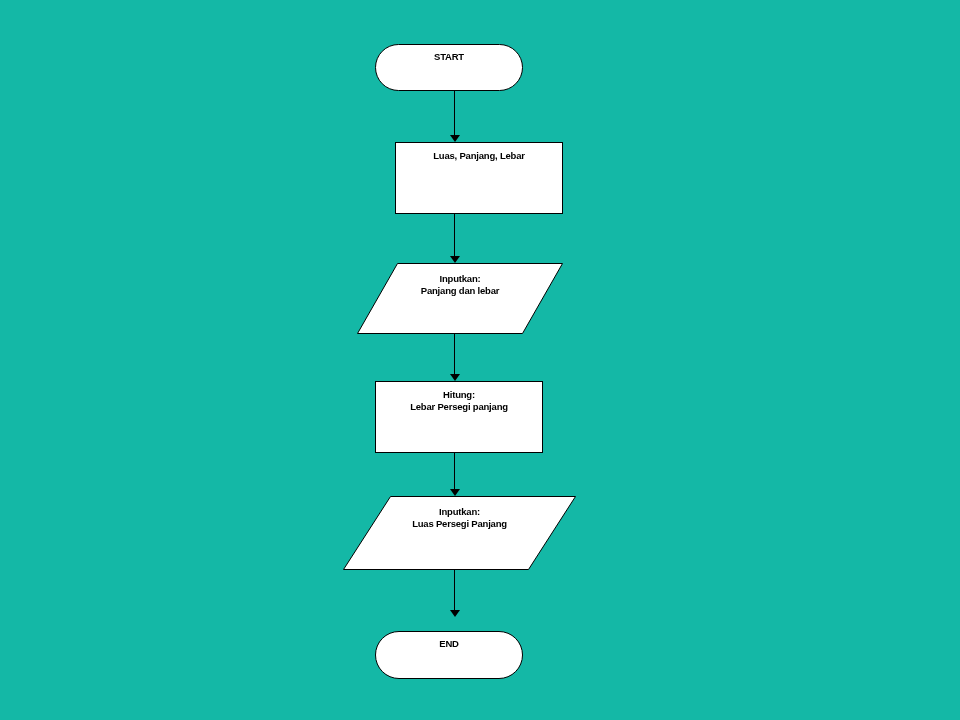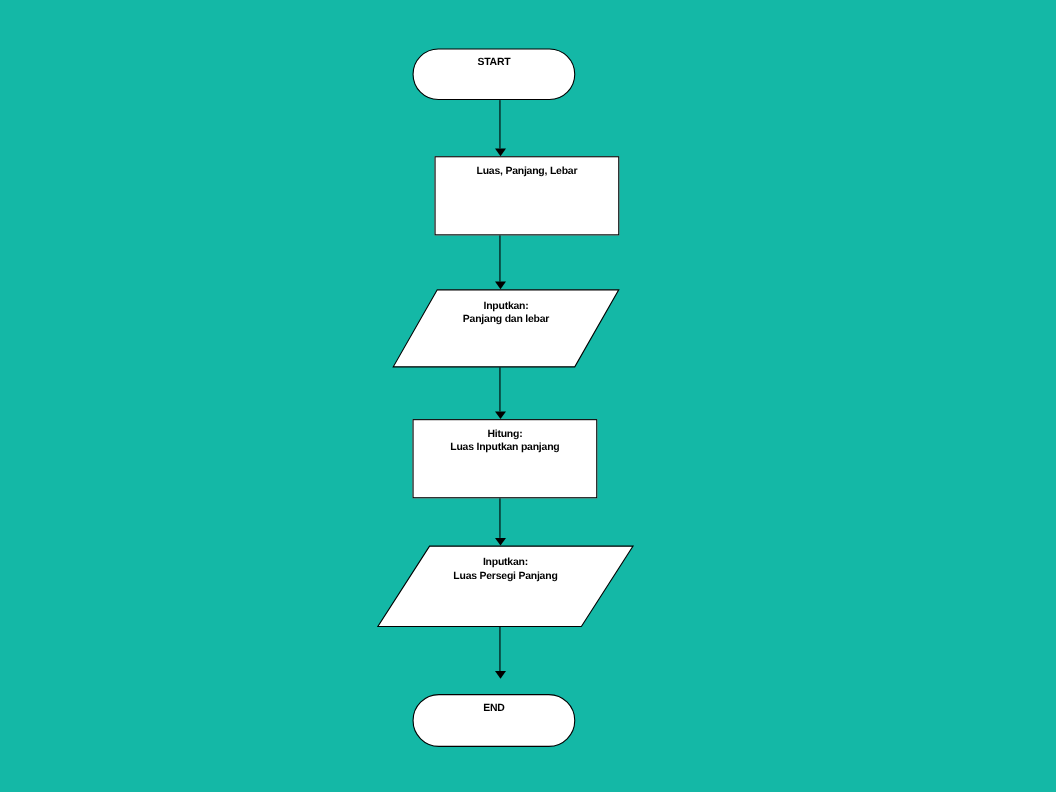"Hitung:" div.node-label { text: Luas Inputkan -> Lebar Persegi }
